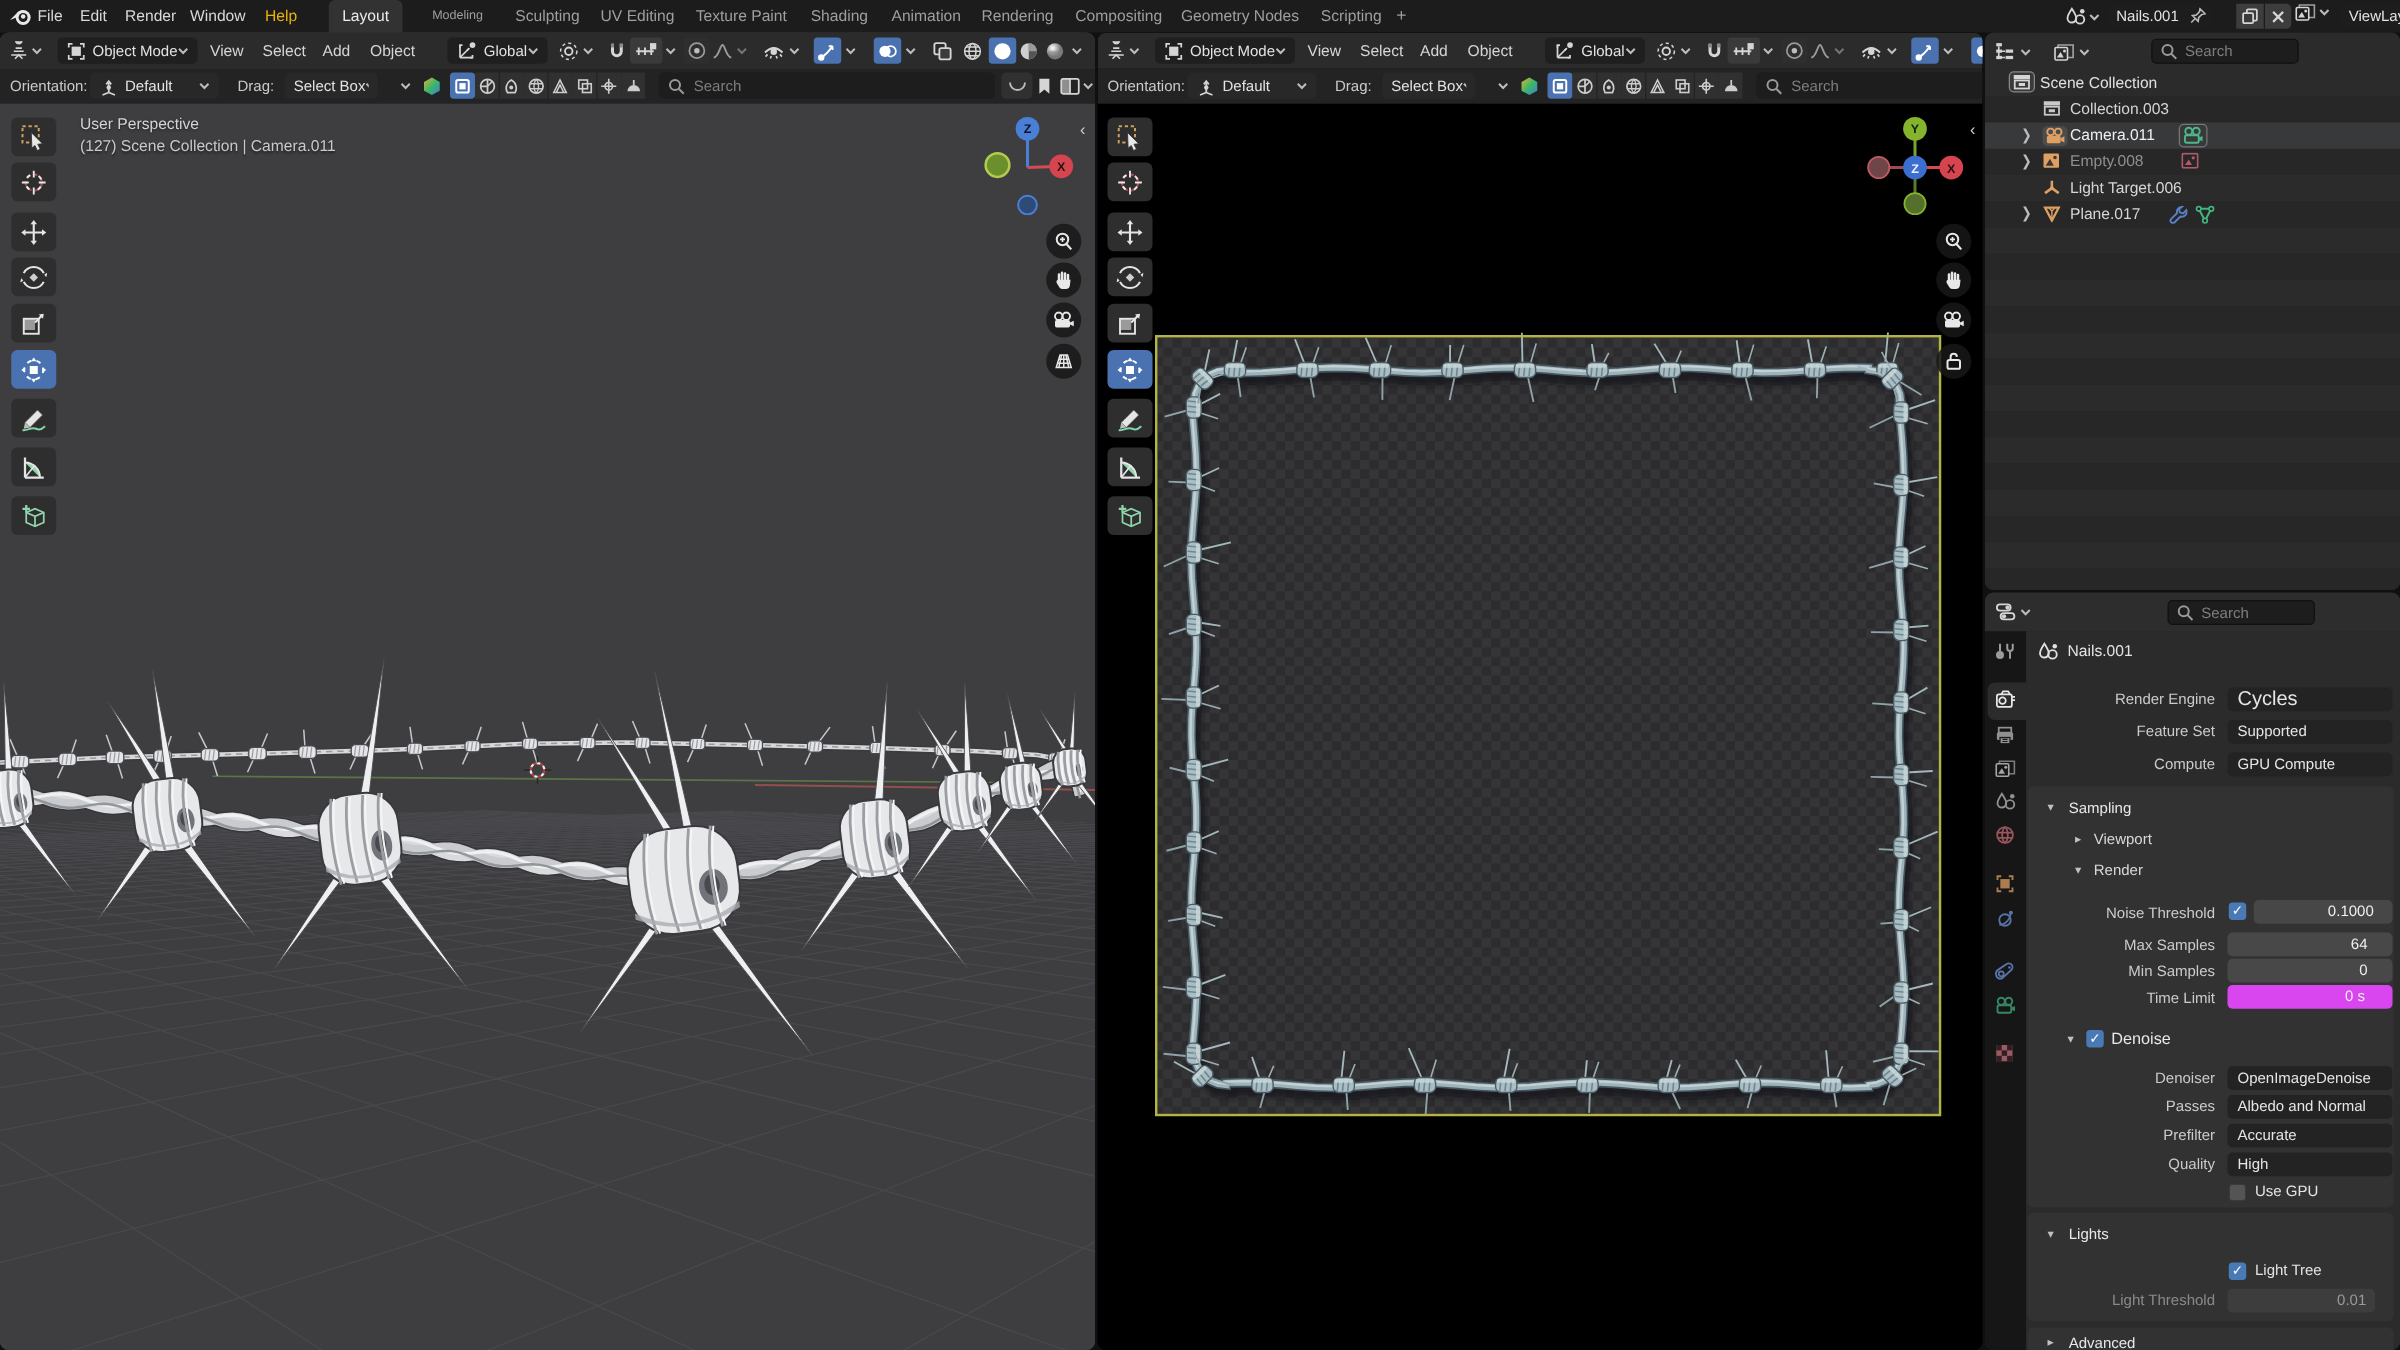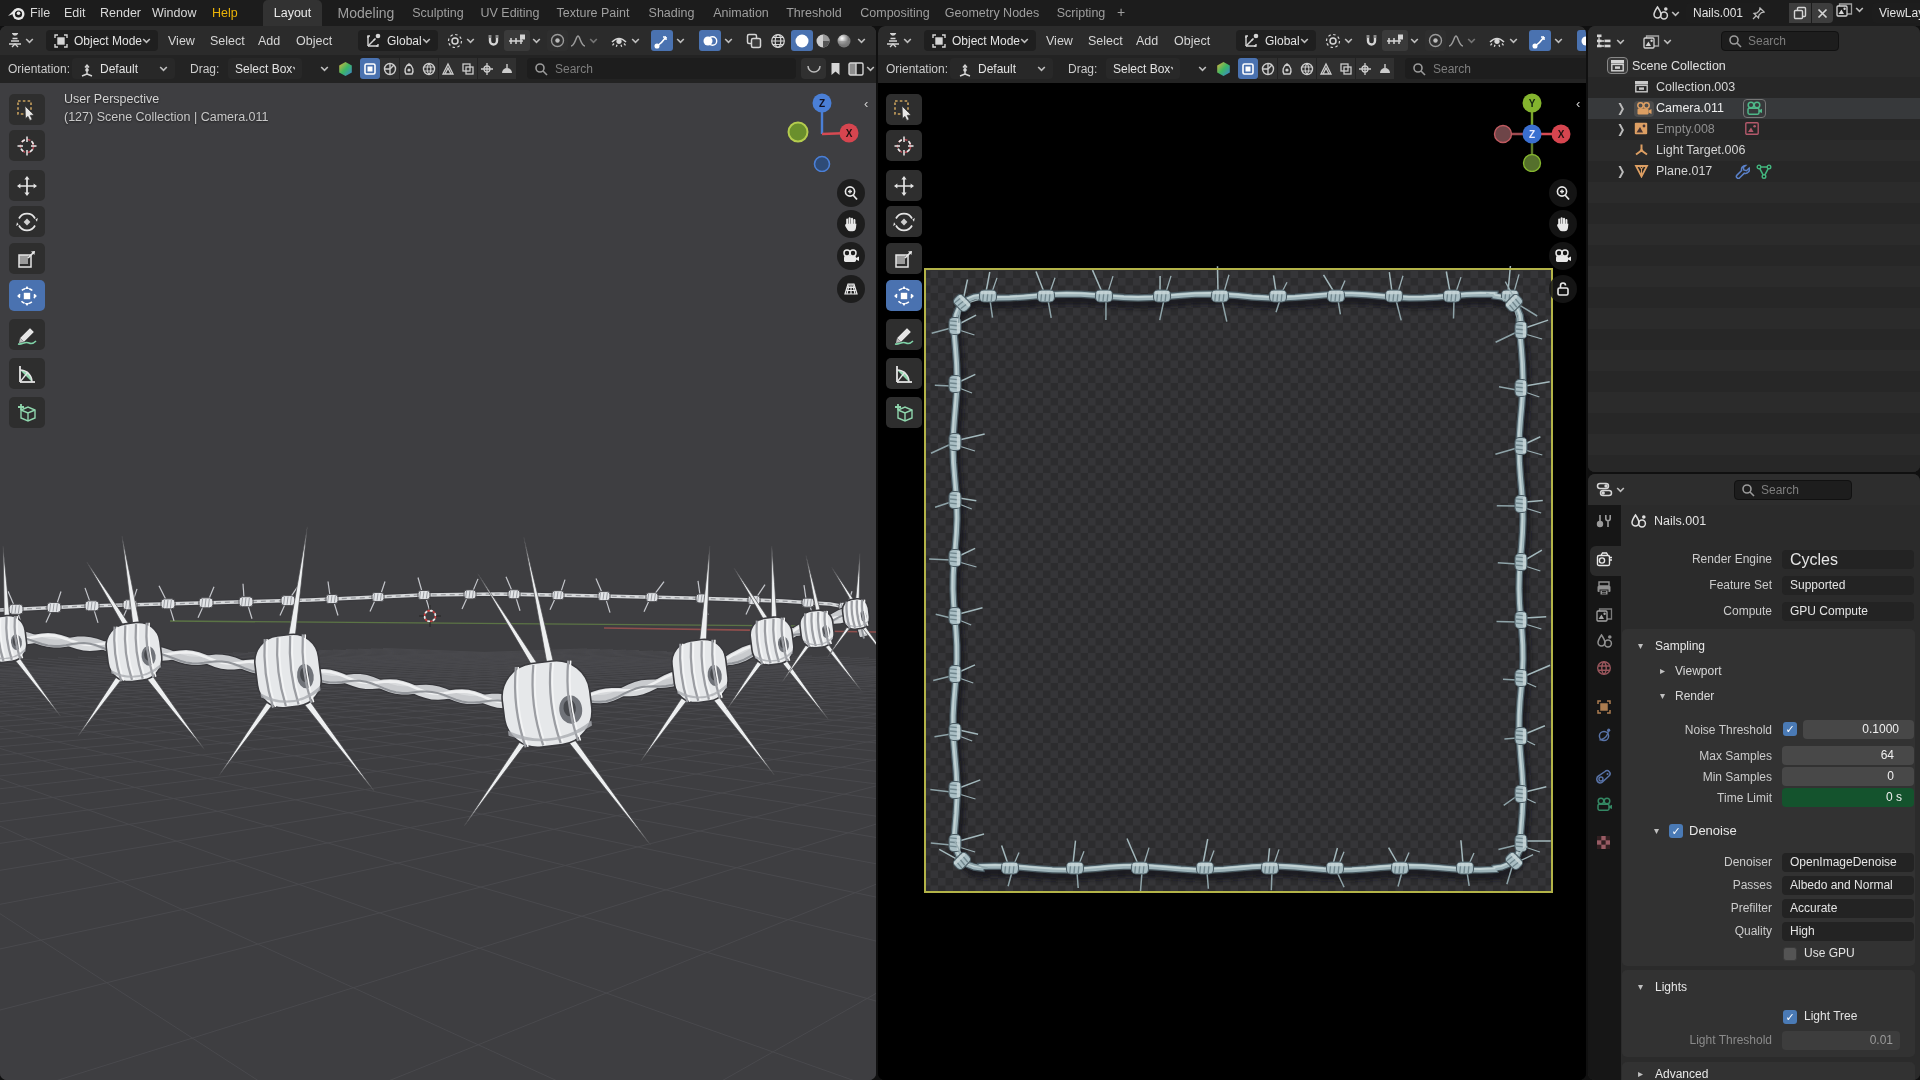"Modeling" div { font-size: 14px -> 10px }
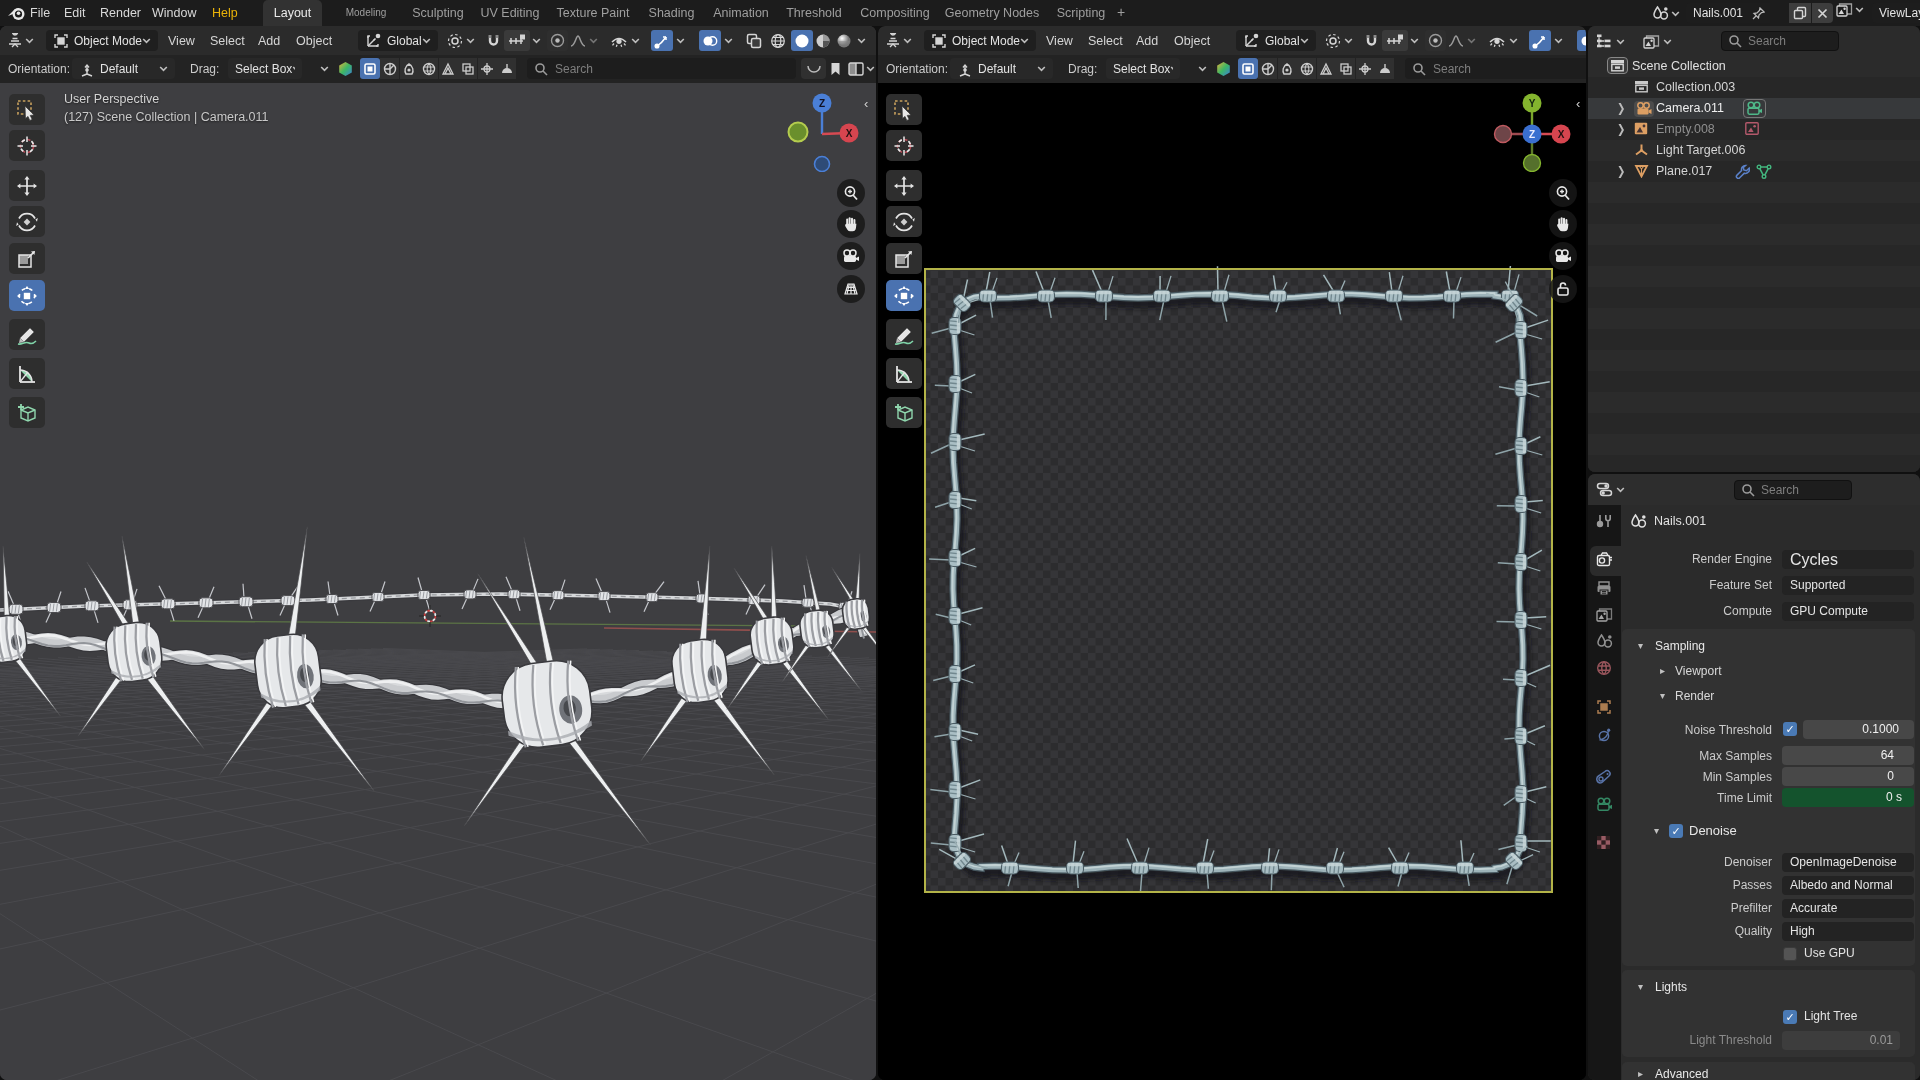"Threshold" div { text: Threshold -> Rendering }
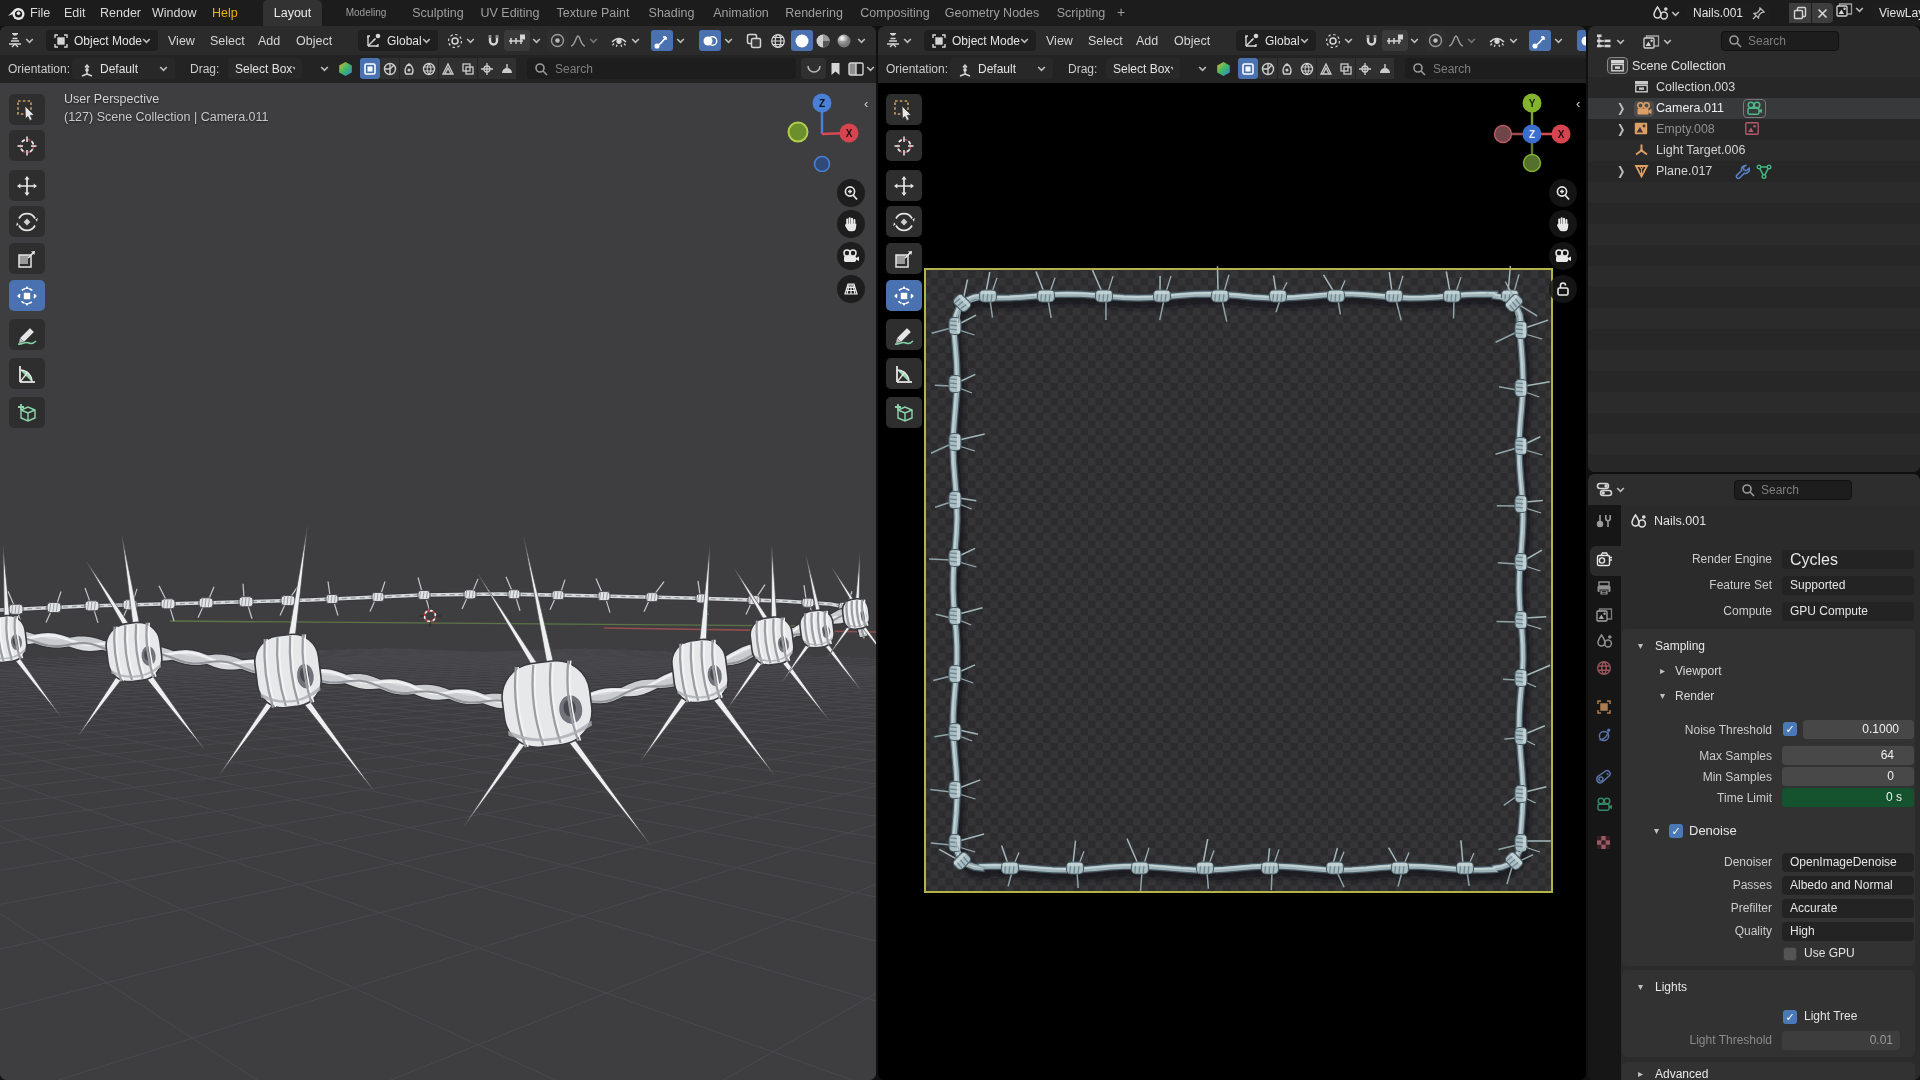"0 s" div { background: #14532d -> #d946ef; padding-right: 12px -> 22px }
